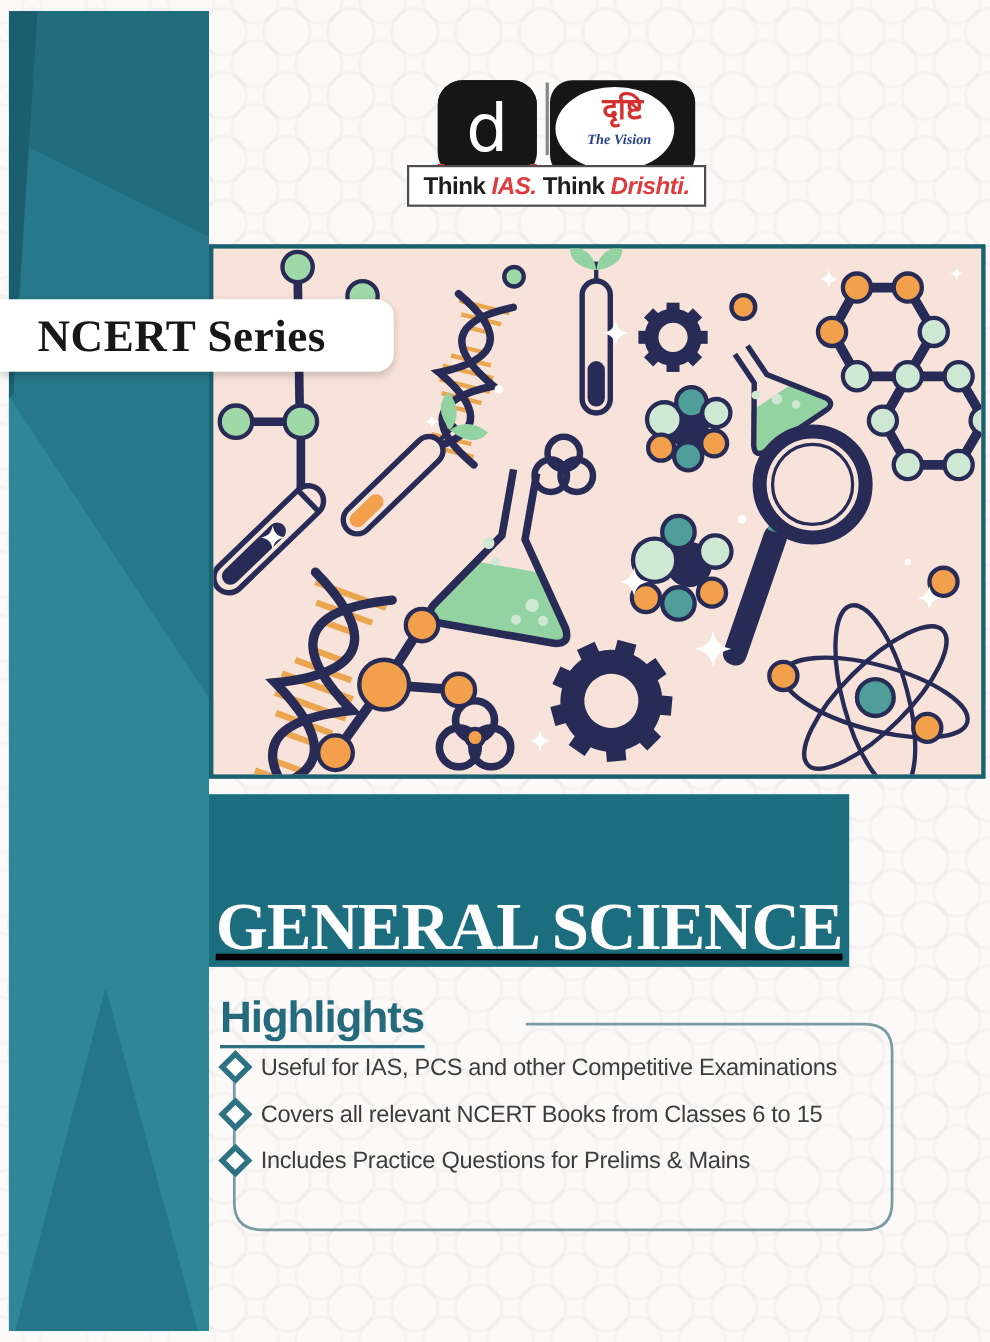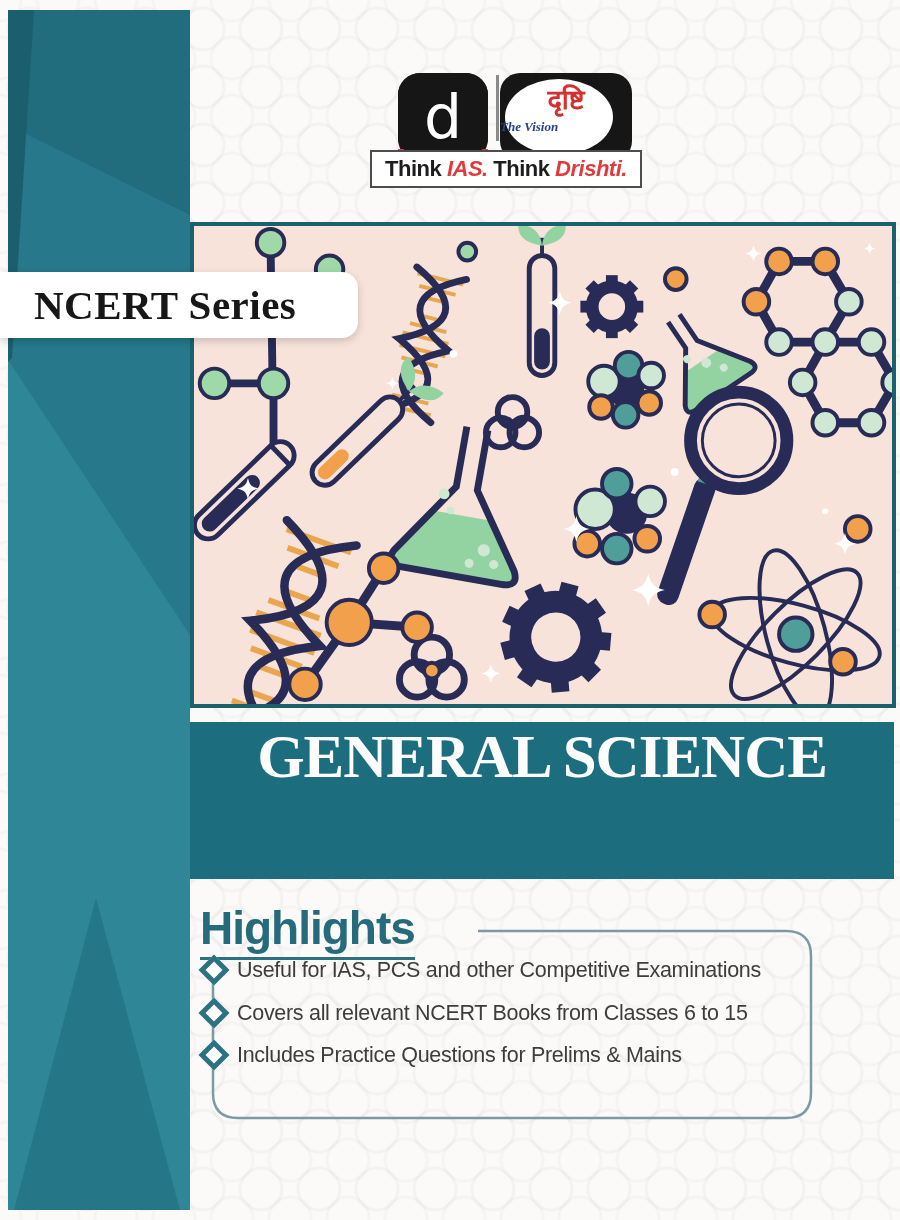"The Vision" .oval-box .vision { text-align: left -> center }
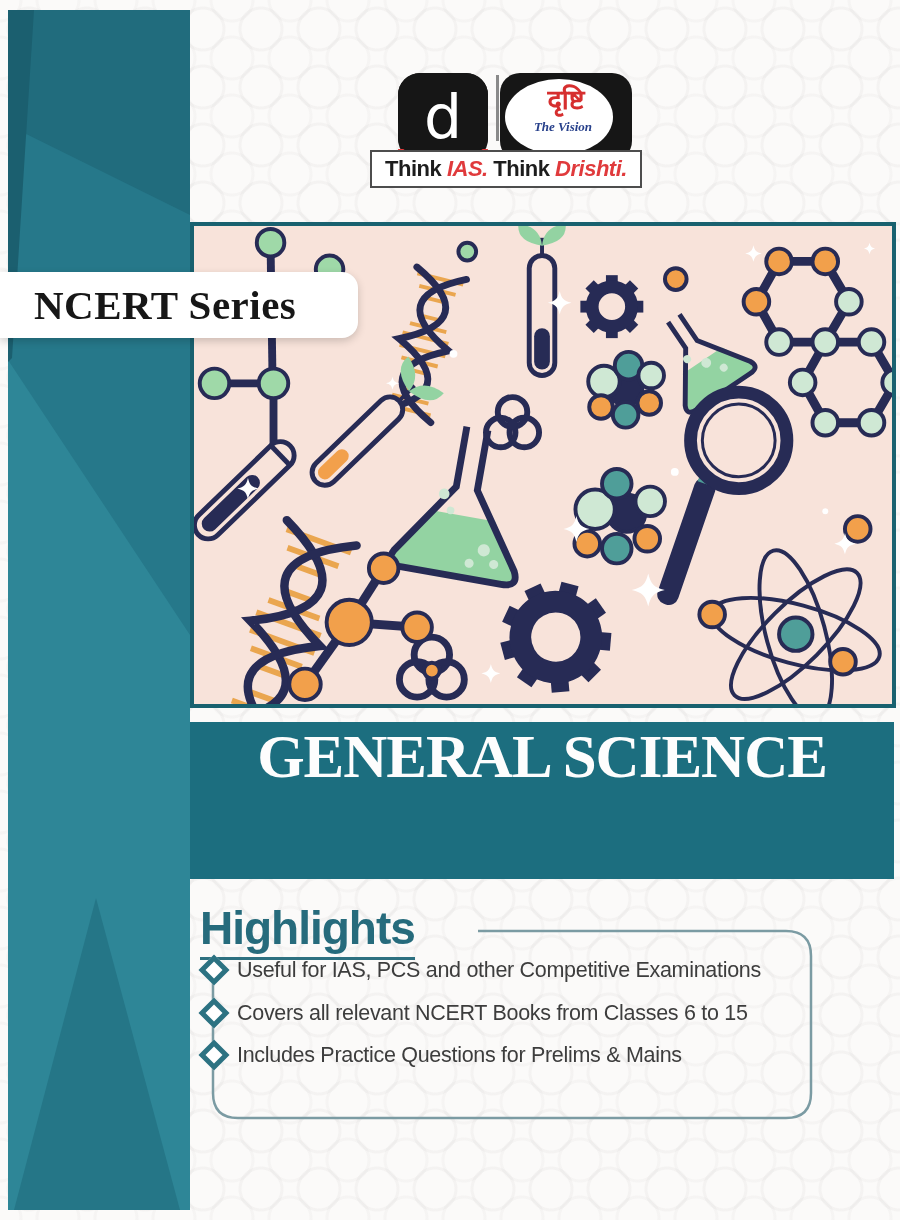"GENERAL SCIENCE" .band { align-items: flex-start -> flex-end; text-decoration: none -> underline; width: 704px -> 582px }
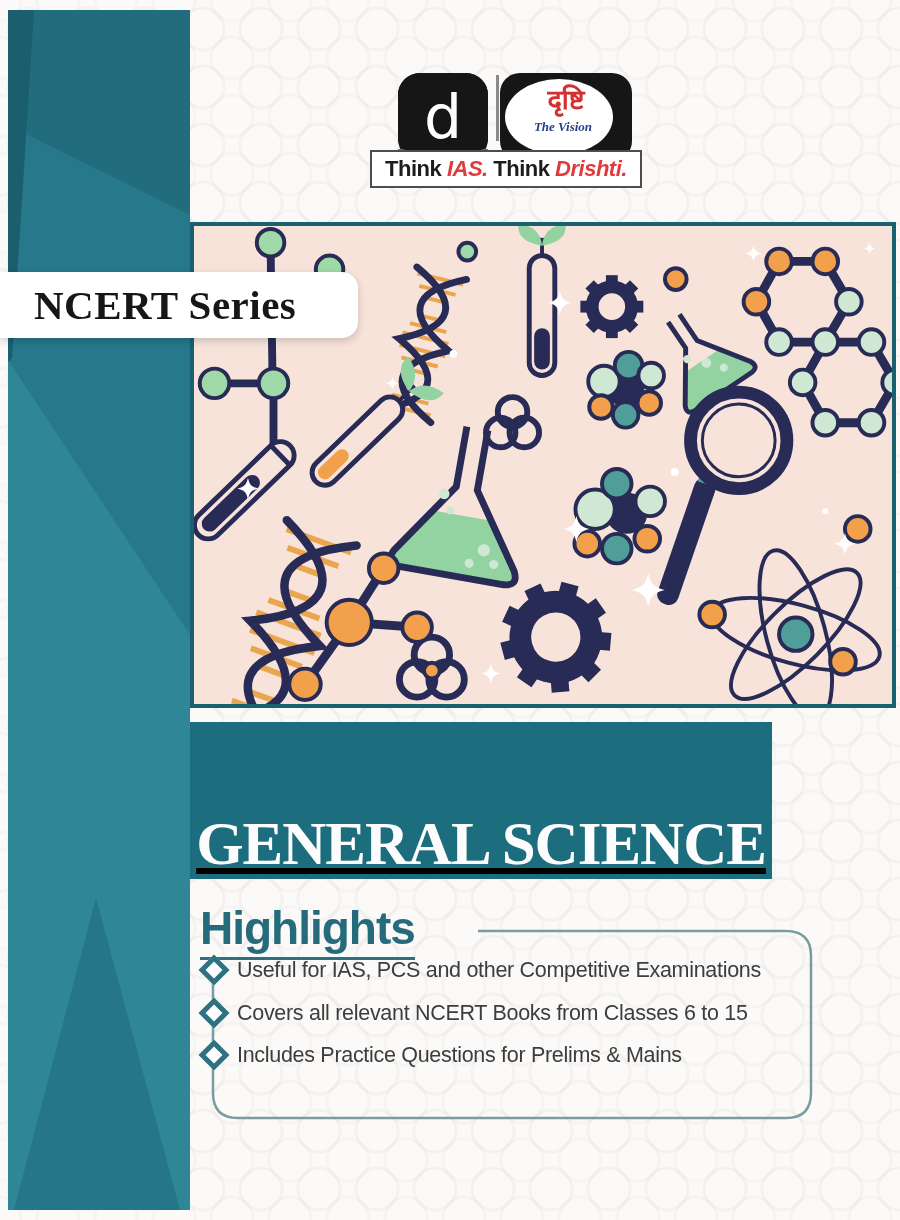"Highlights" .hl-title { font-size: 46px -> 40px }
